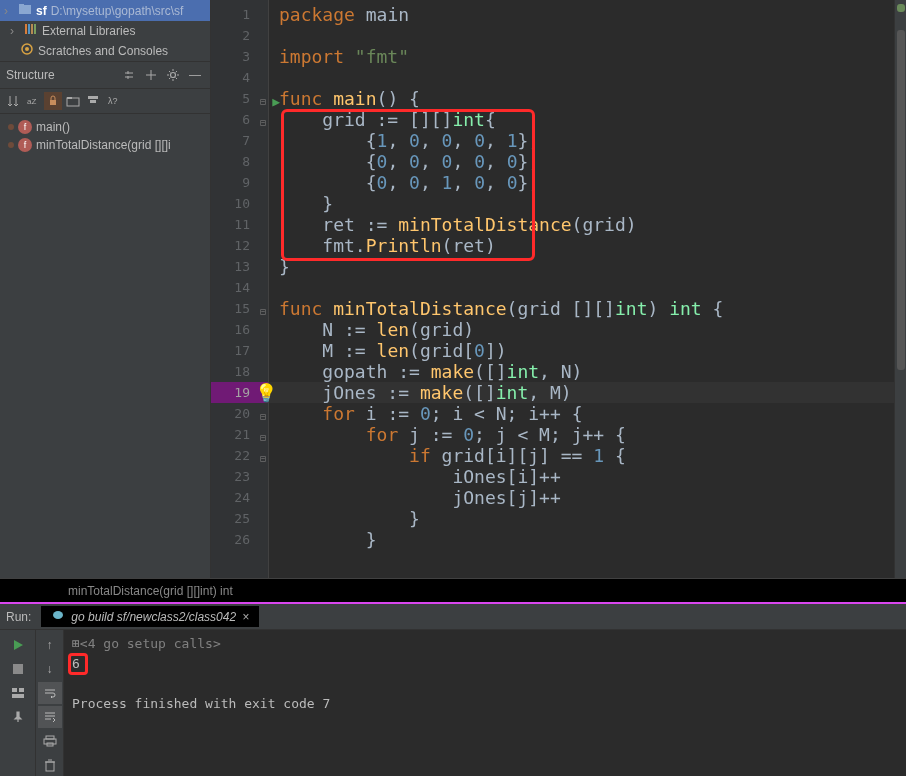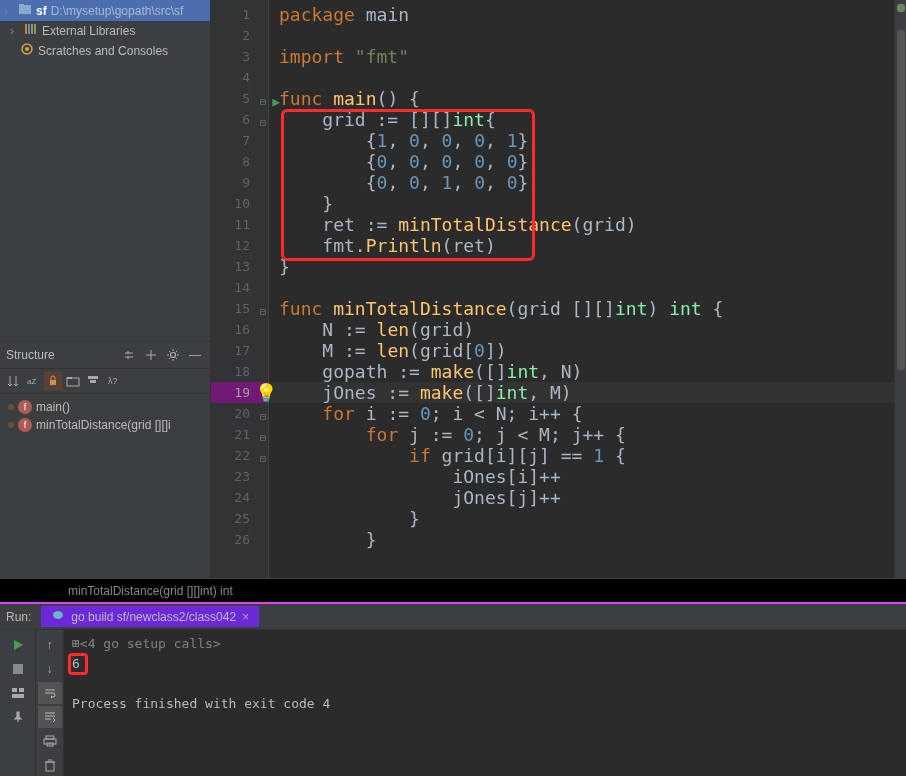"Structure" .structure-panel { margin-top: 280px -> none }
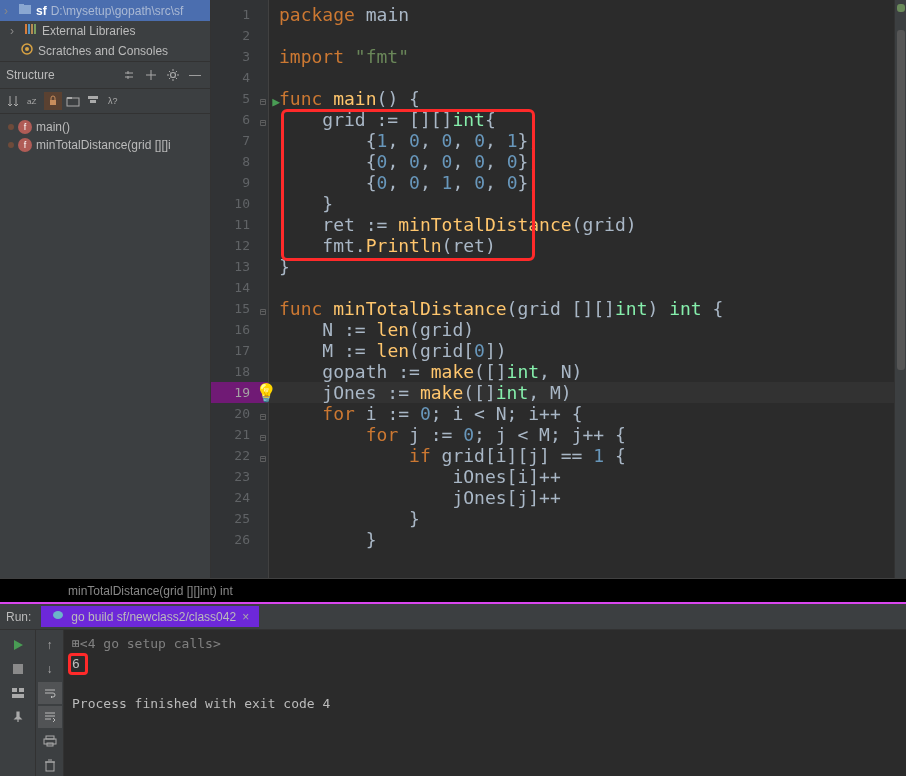"go build sf/newclass2/class042" .run-tab { background: #6d28d9 -> #000000; font-style: none -> italic }
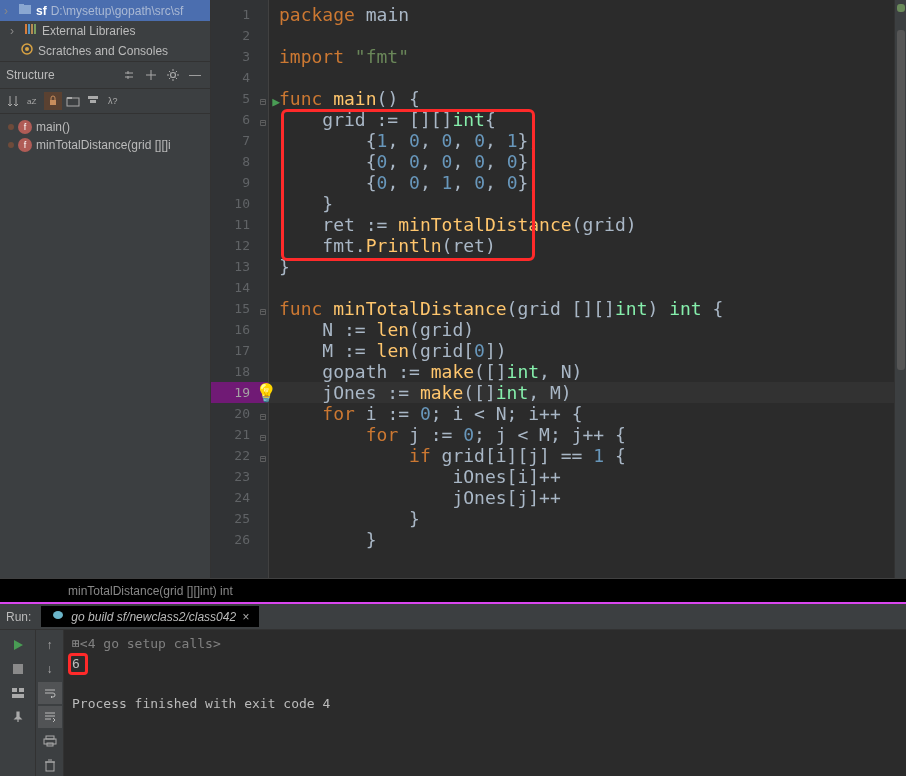"Process finished with exit code" div.console-line { text: 4 -> 7 }
